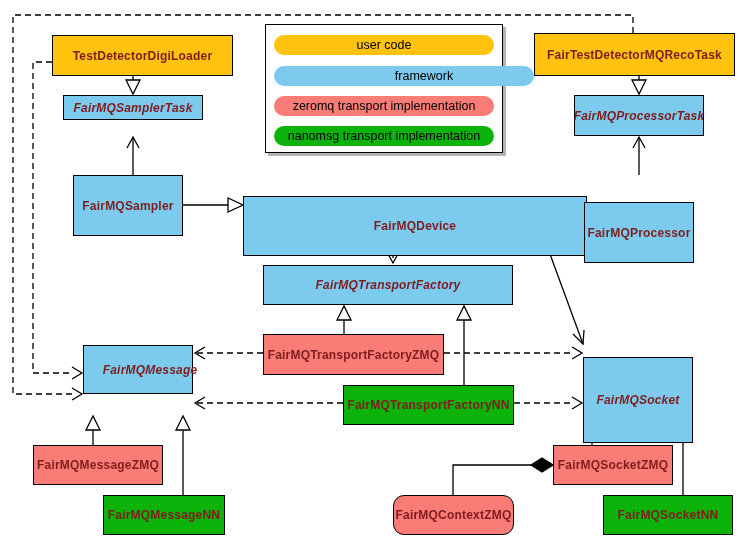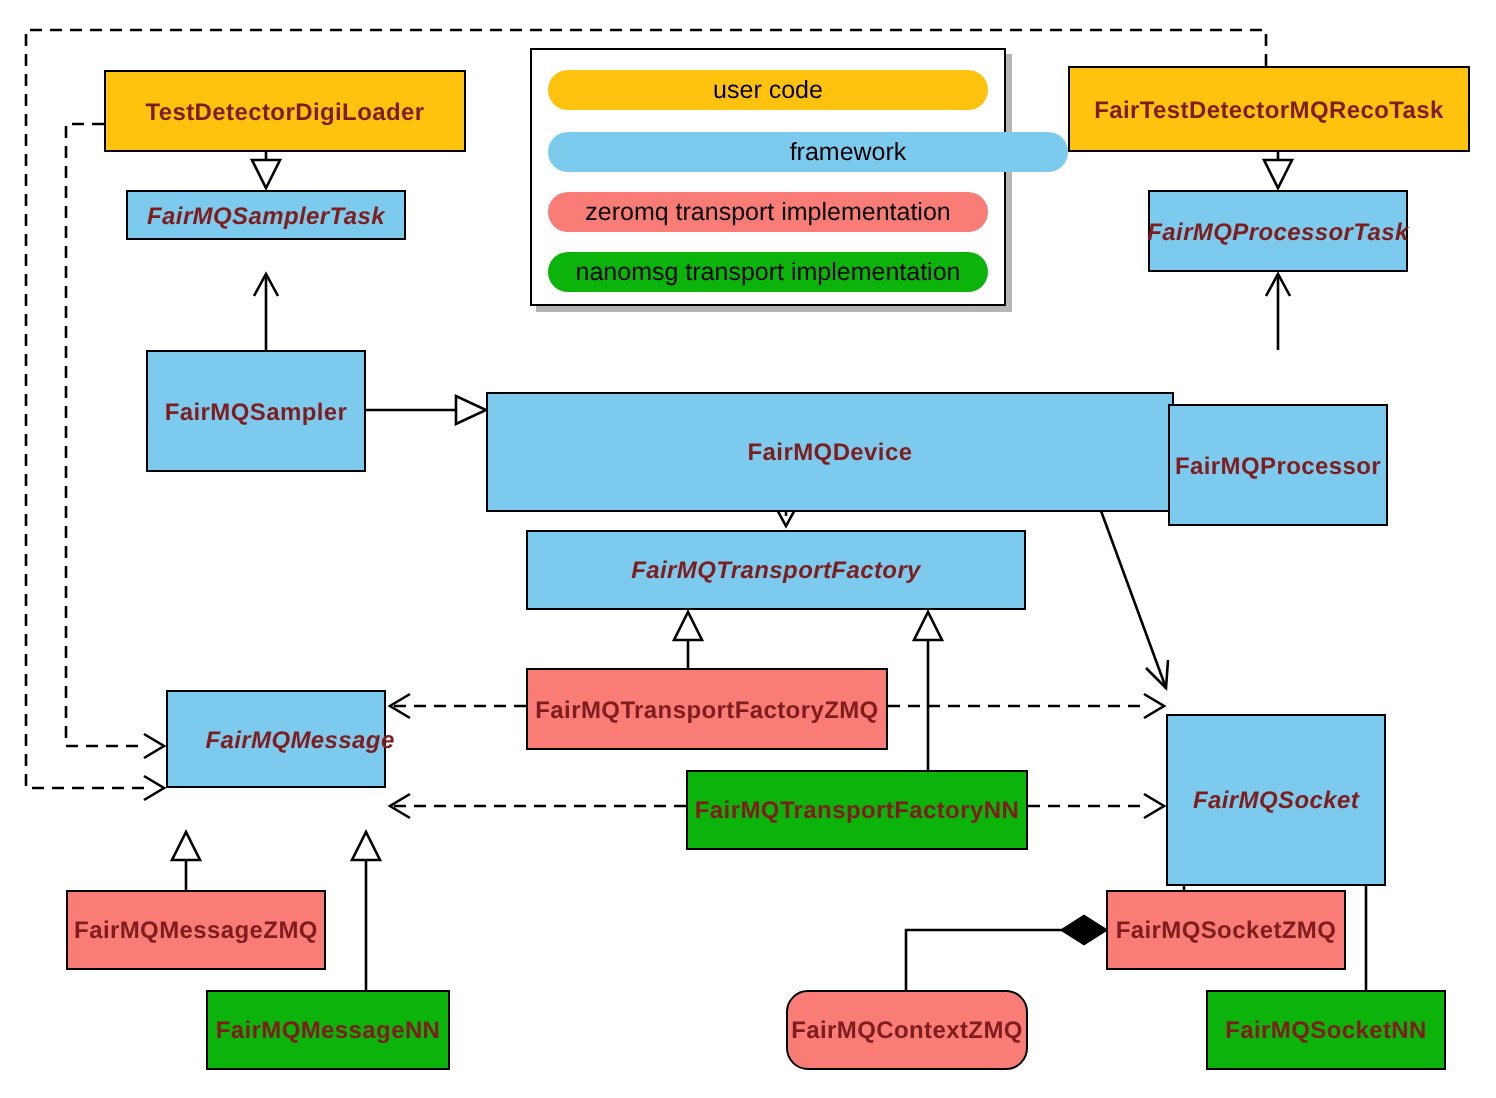"FairMQSocketNN" div.node { width: 120px -> 130px }
